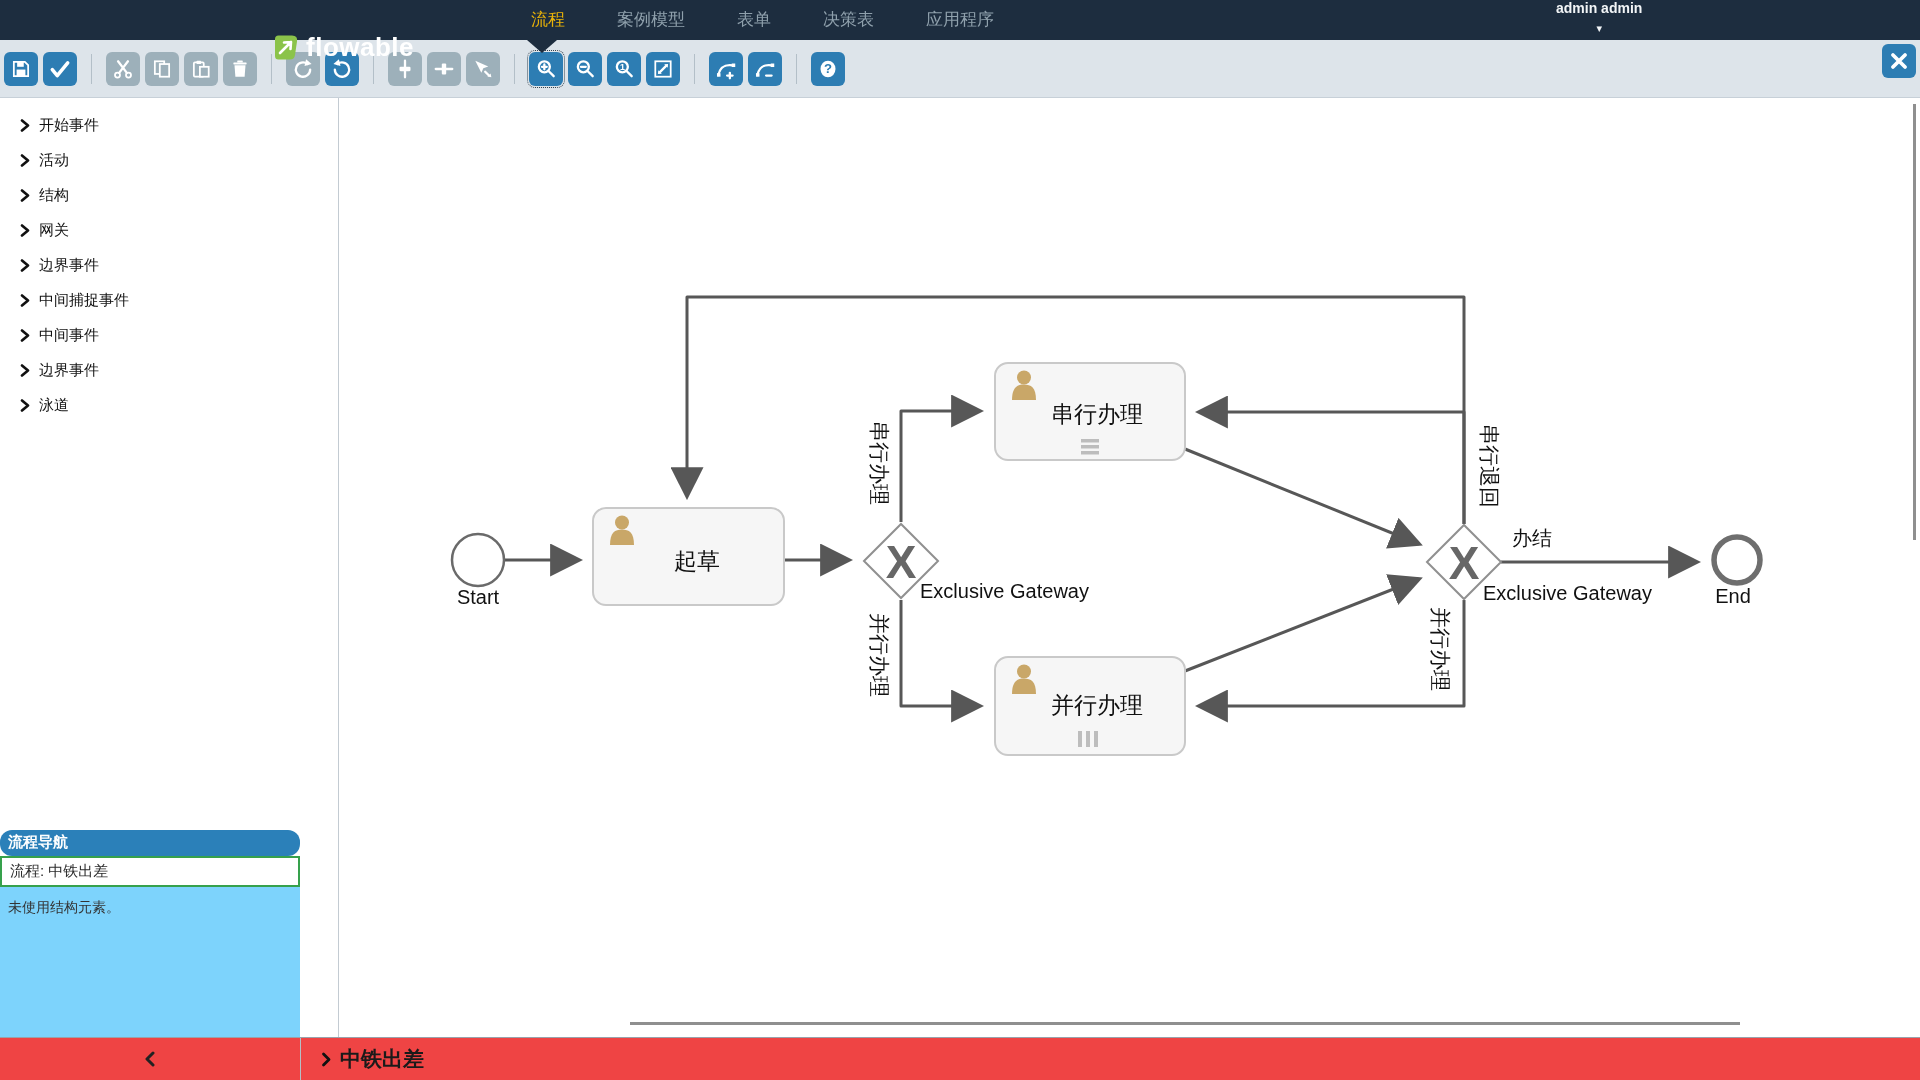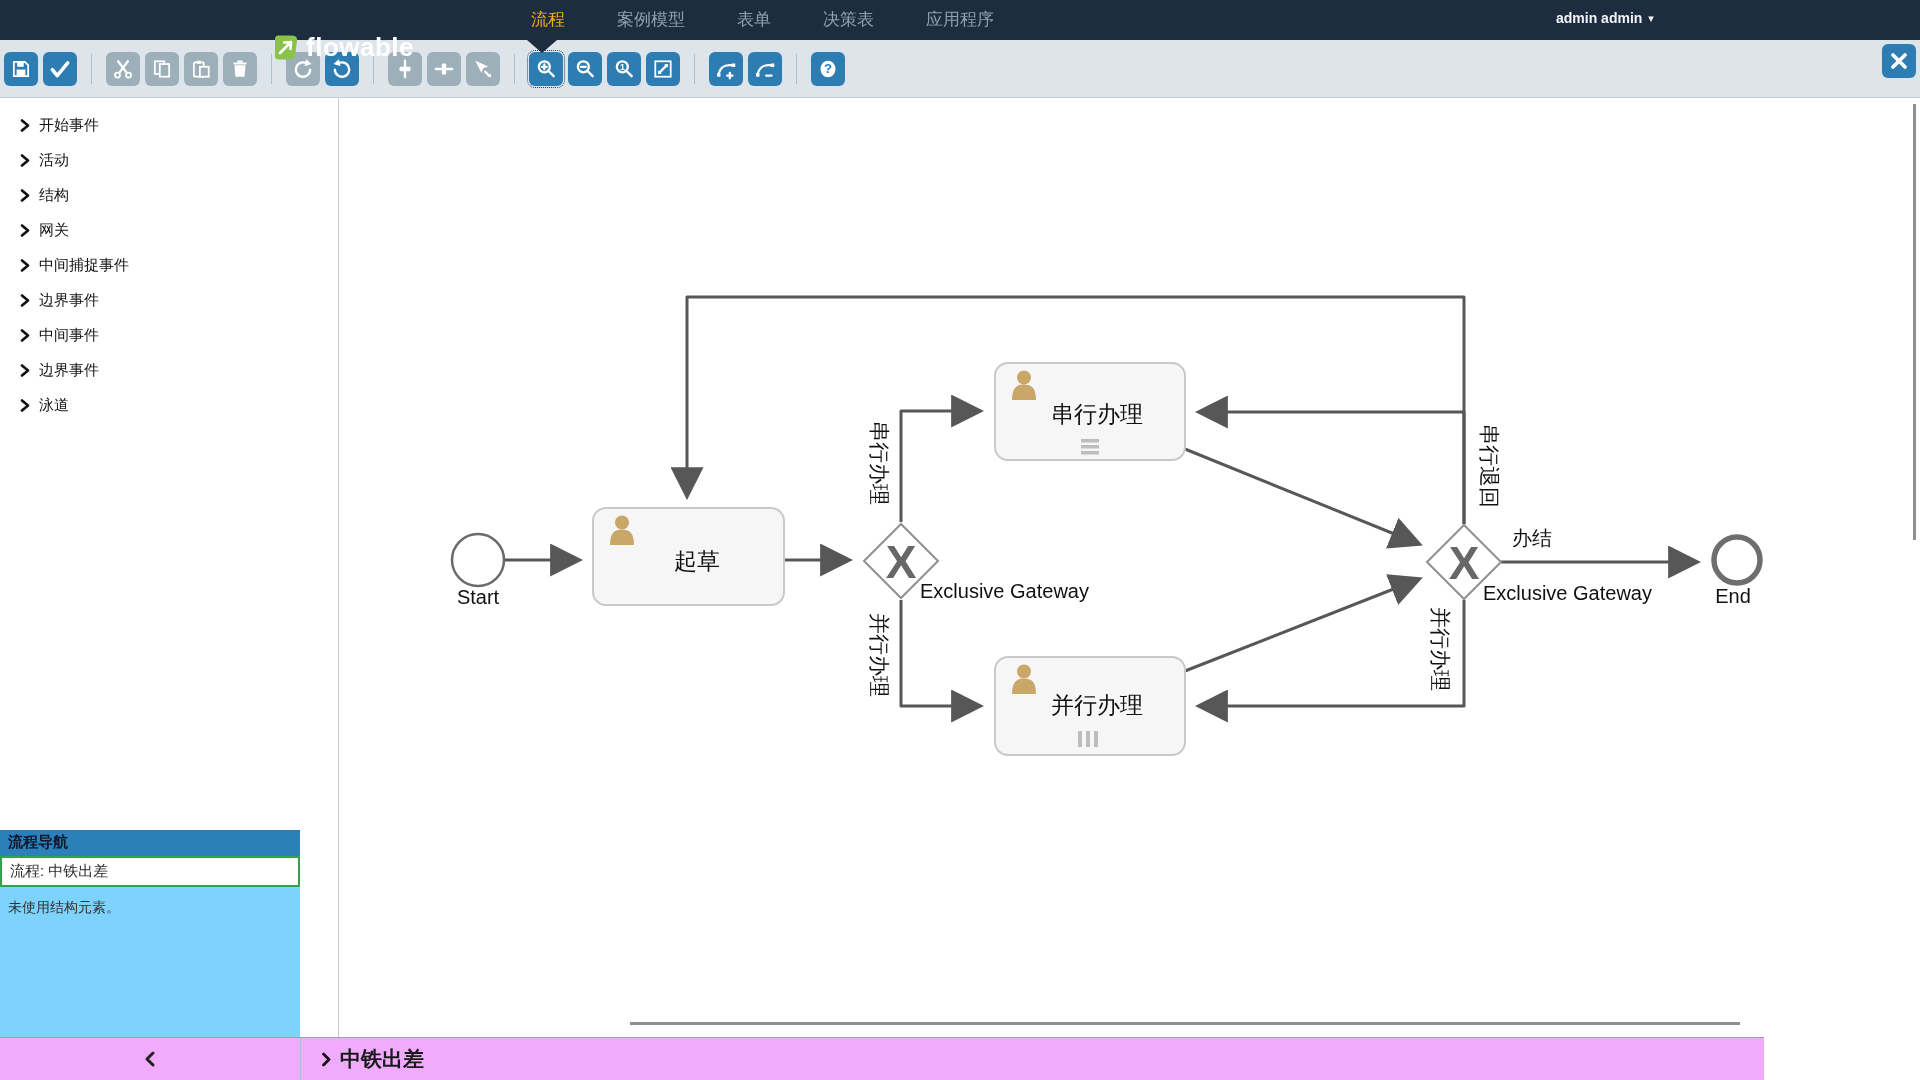"admin admin" .user-menu { flex-direction: none -> column }
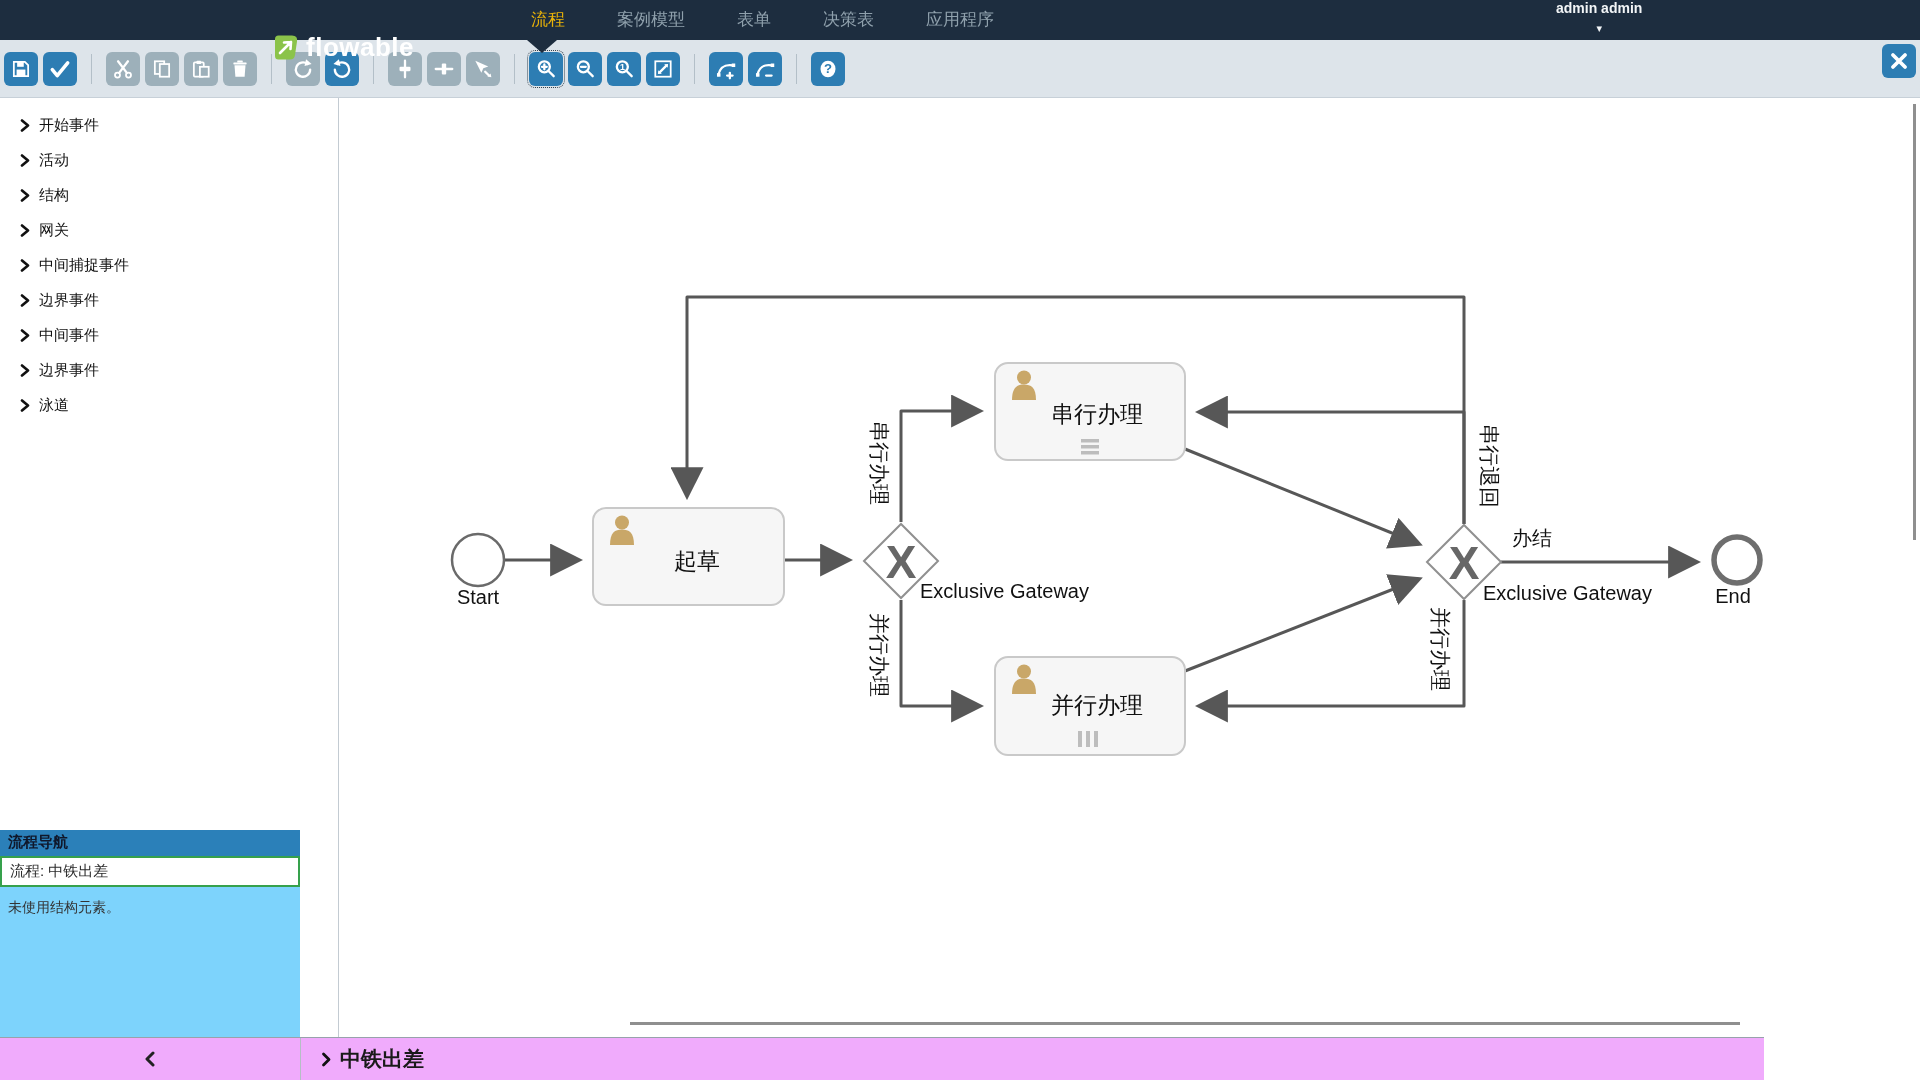"中间捕捉事件" li { order: before "边界事件" -> after "边界事件" }
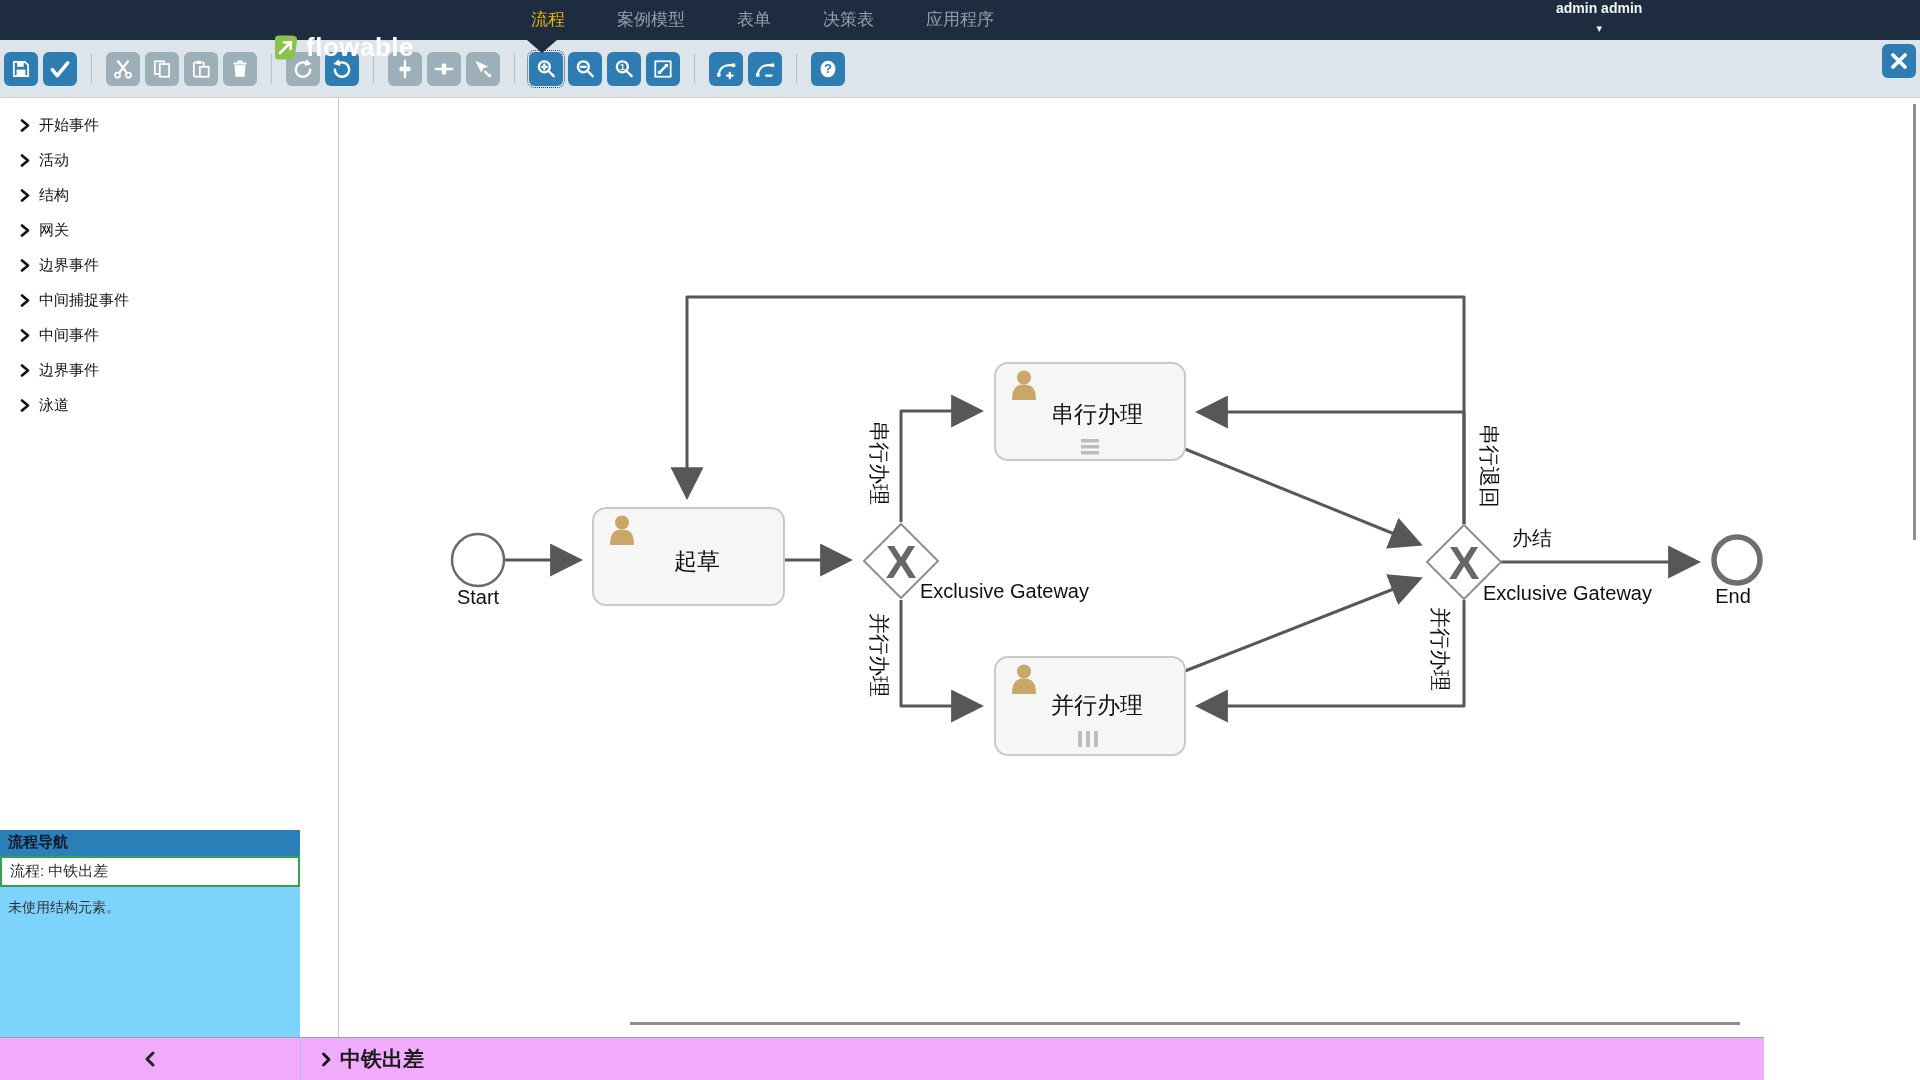"流程导航" .nav-head { border-radius: none -> 12px; color: #0f172a -> #ffffff }
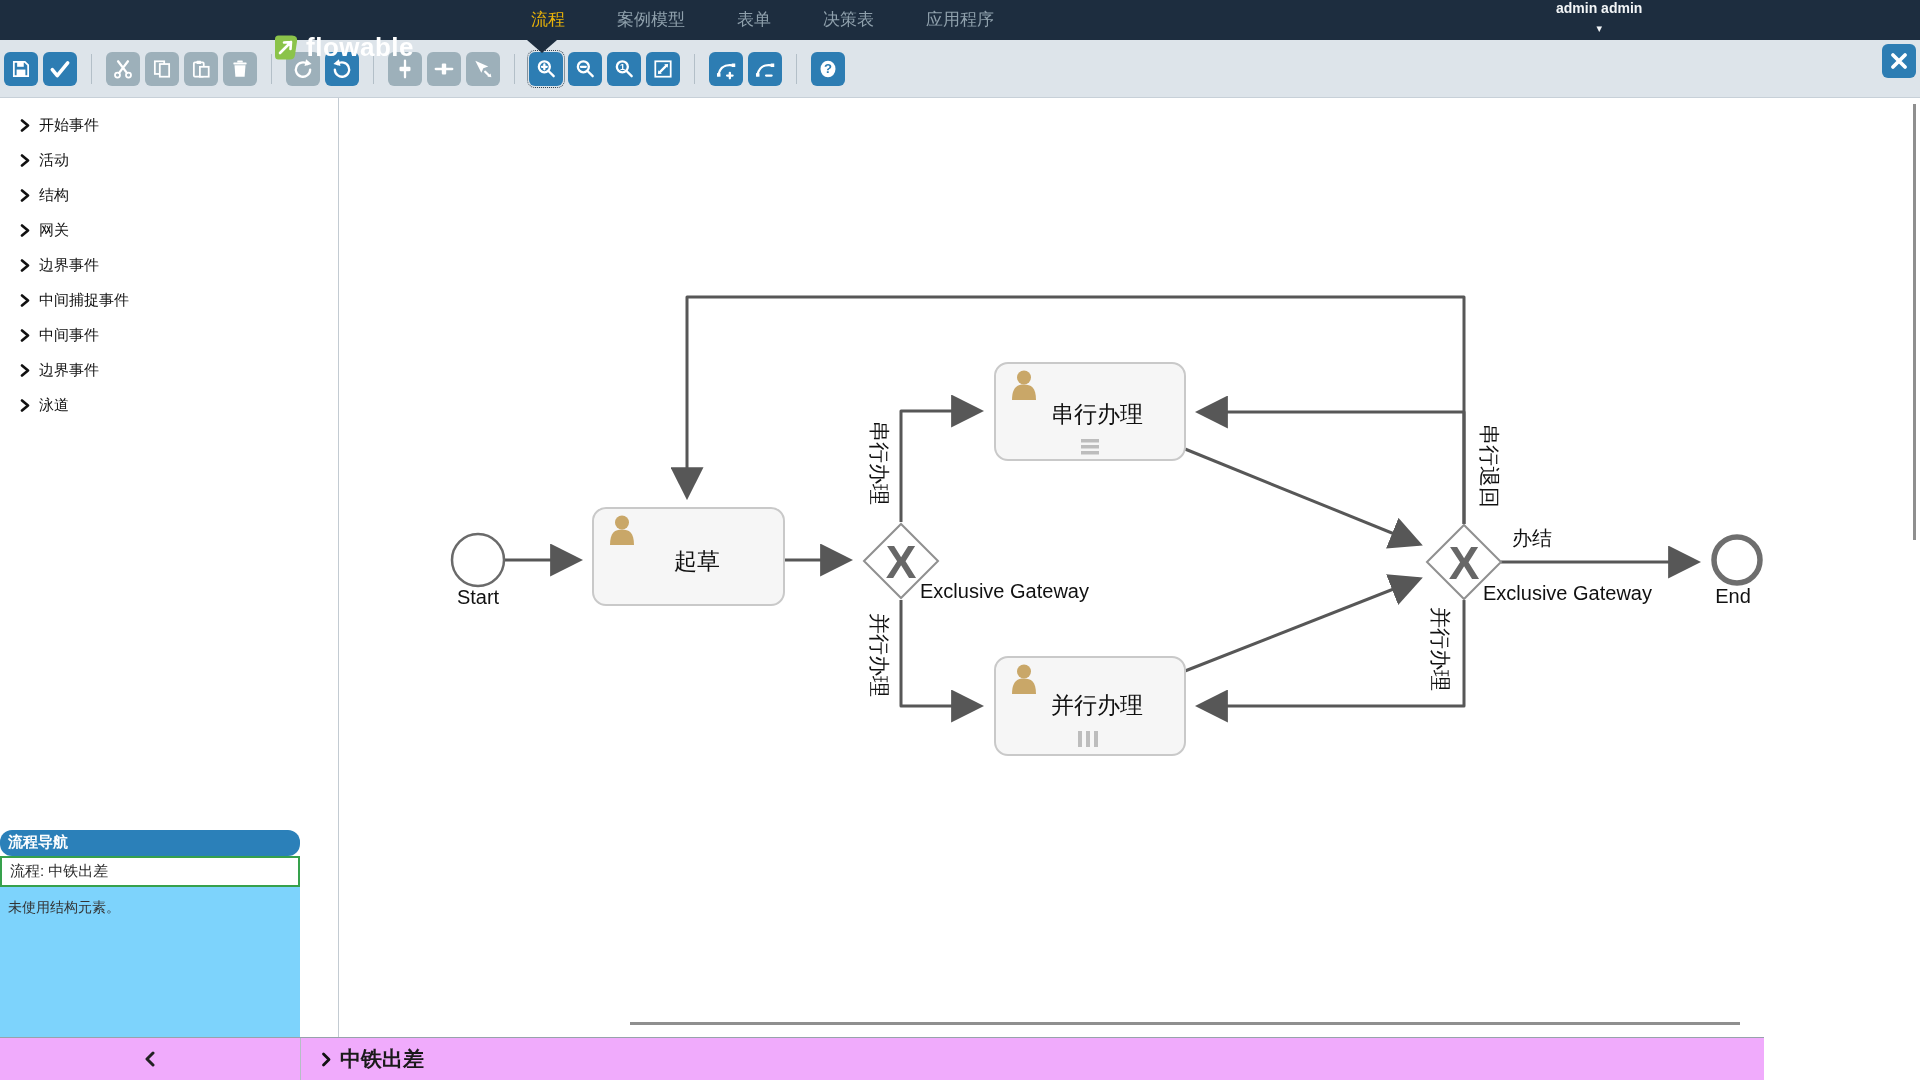"中铁出差" .footer { background: #f0abfc -> #ef4444; width: 1764px -> 1920px }
